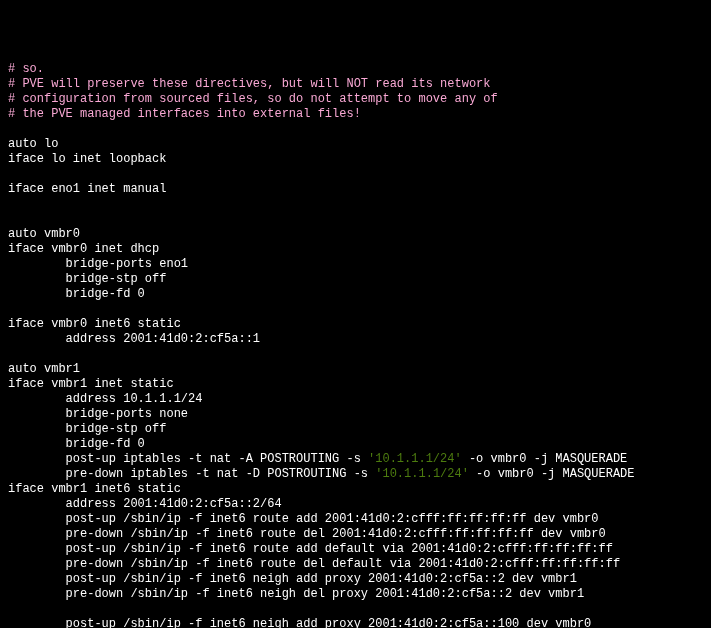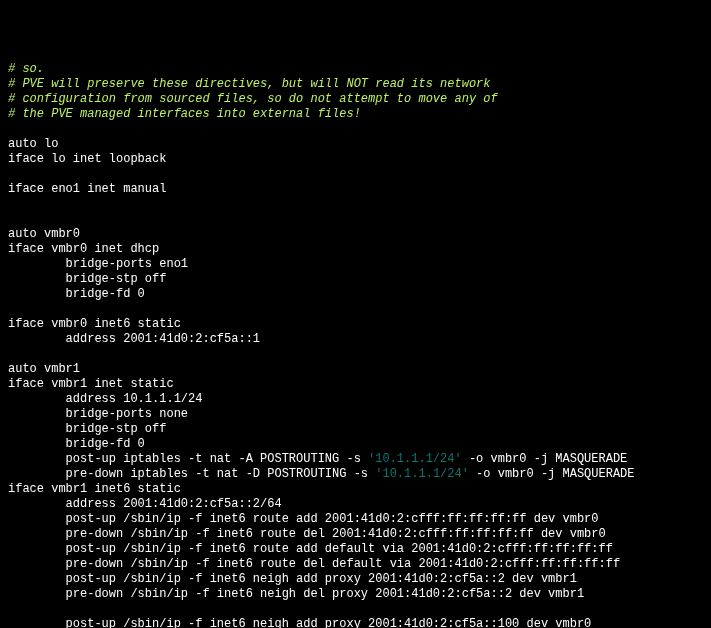"# so." .comment { color: #bef264 -> #f9a8d4; font-style: italic -> none }
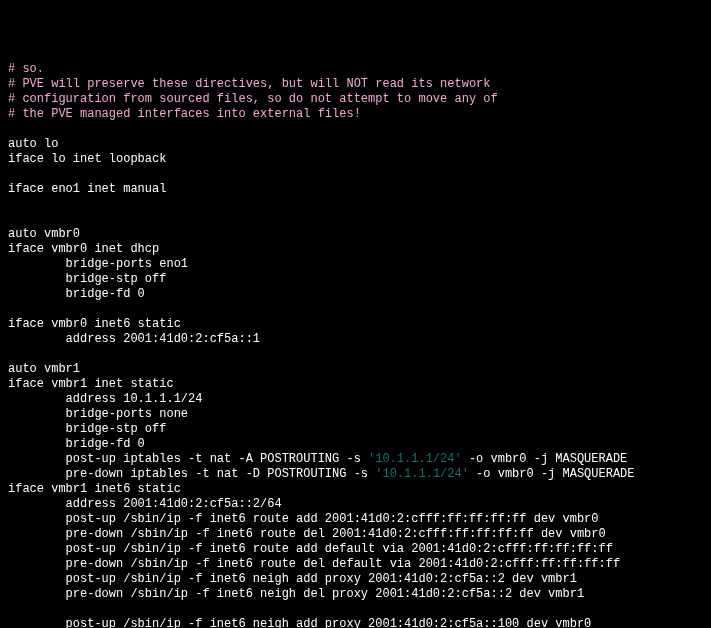"'10.1.1.1/24'" .string { color: #0f766e -> #4d7c0f }
